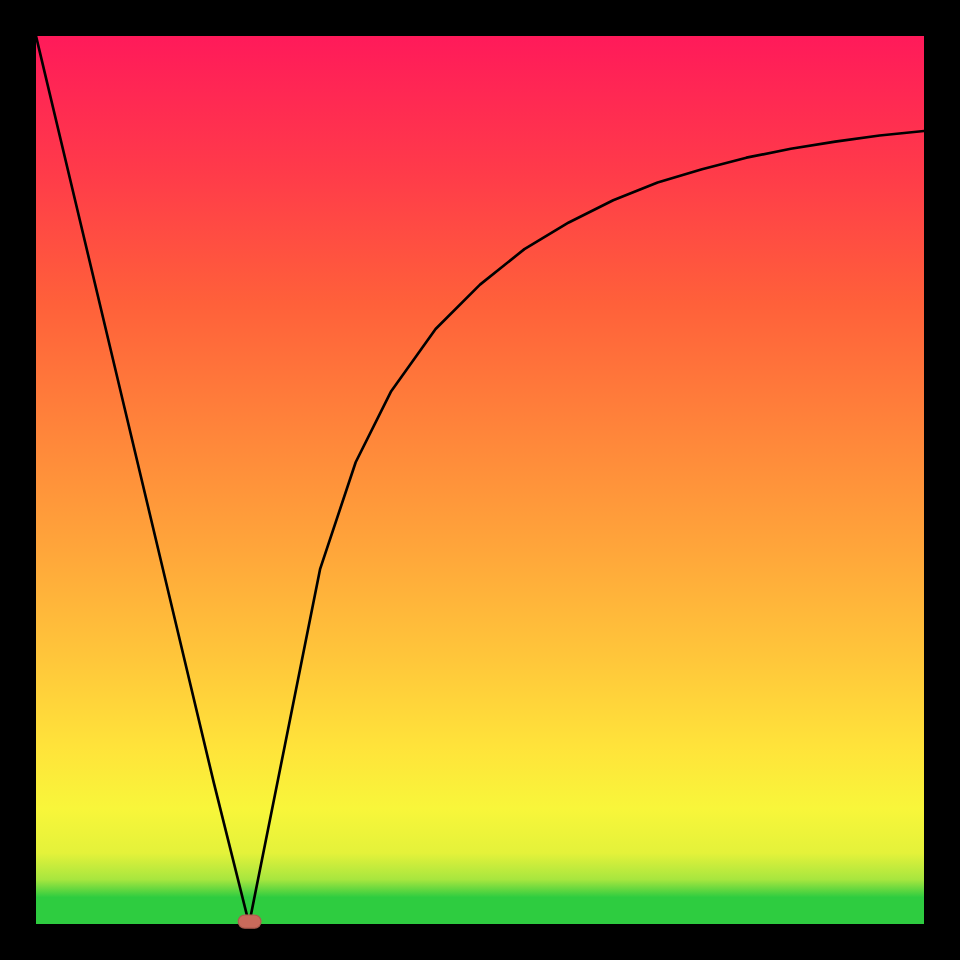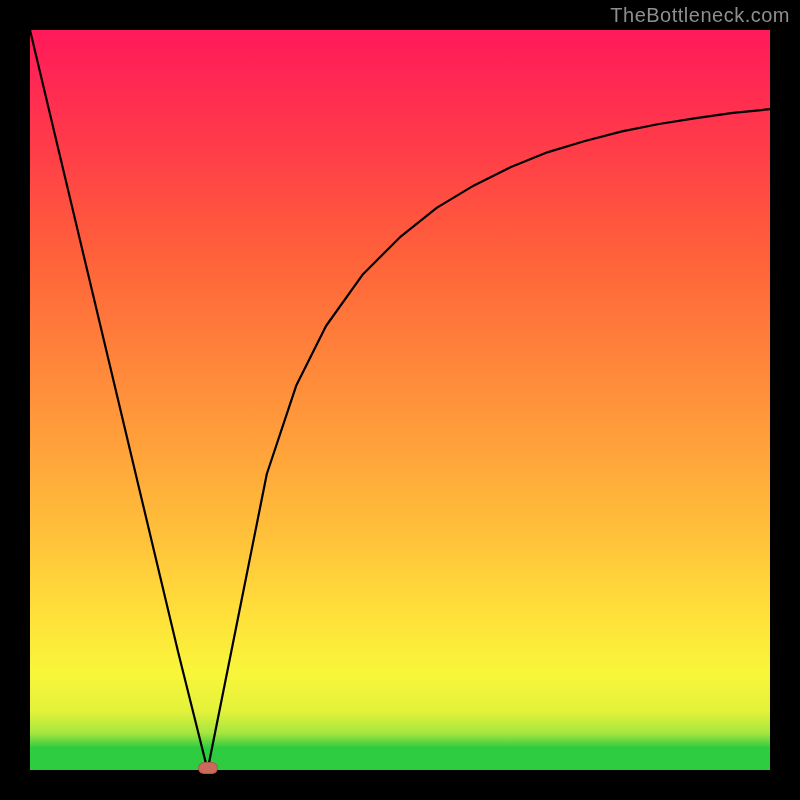"TheBottleneck.com" div.watermark { html: <div>TheBottleneck.com</div> -> none }
